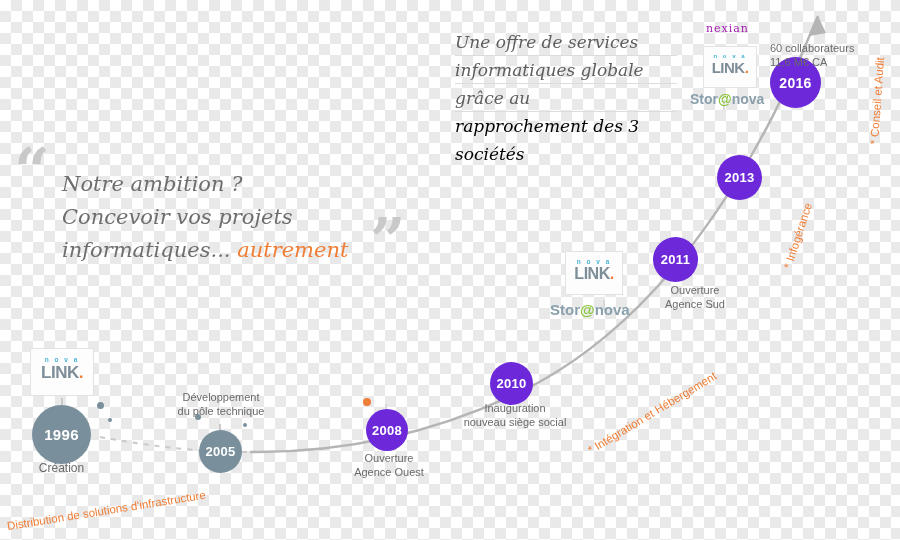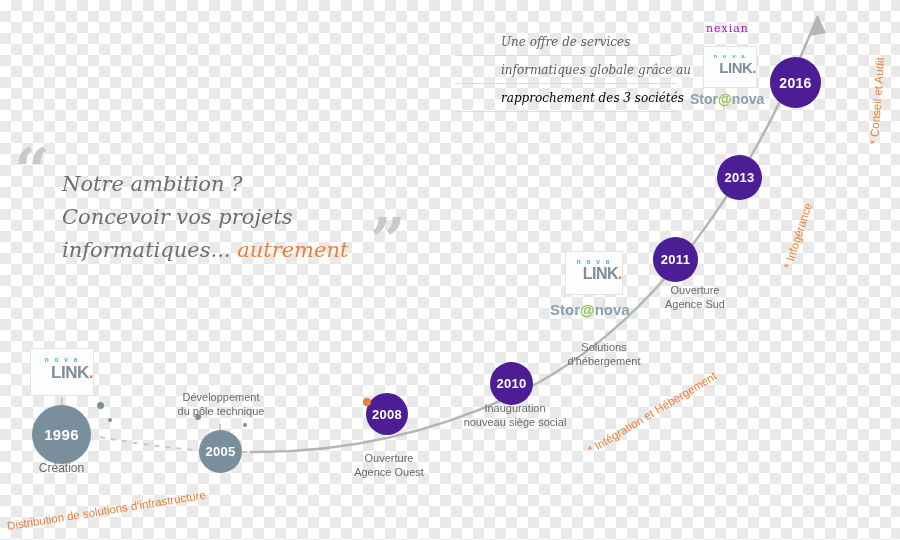"Une offre de services" .note { font-size: 12px -> 17px; margin-left: 46px -> none }
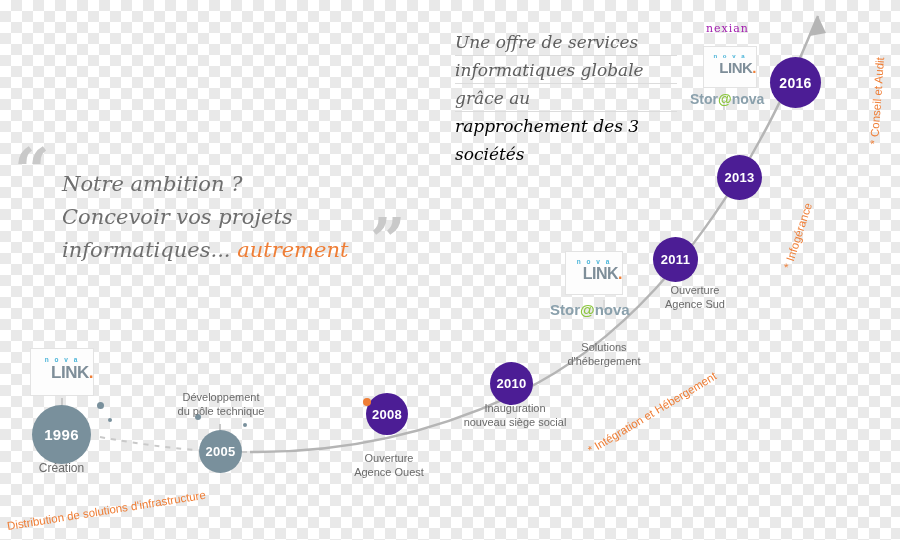"60 collaborateurs" div.cap { html: none -> <div> <div>60 collaborateurs</div> <div>11,6 M€ CA</div> </div> }
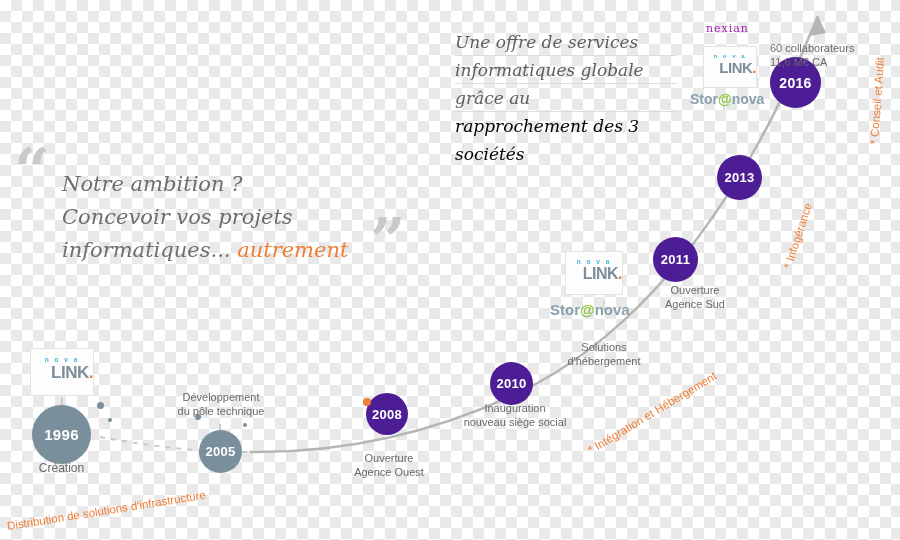"LINK." .logo-link { text-align: right -> center }
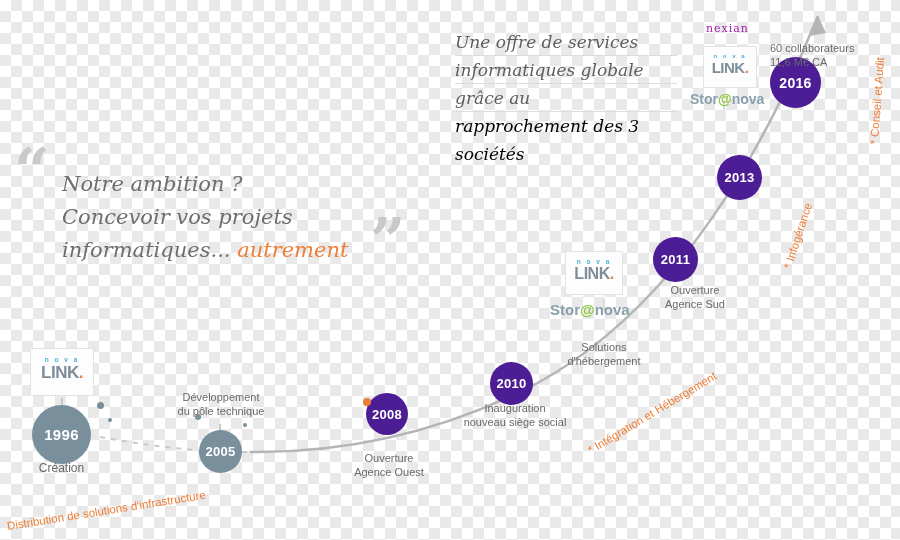"2016" .node.orange { background: #4c1d95 -> #6d28d9 }
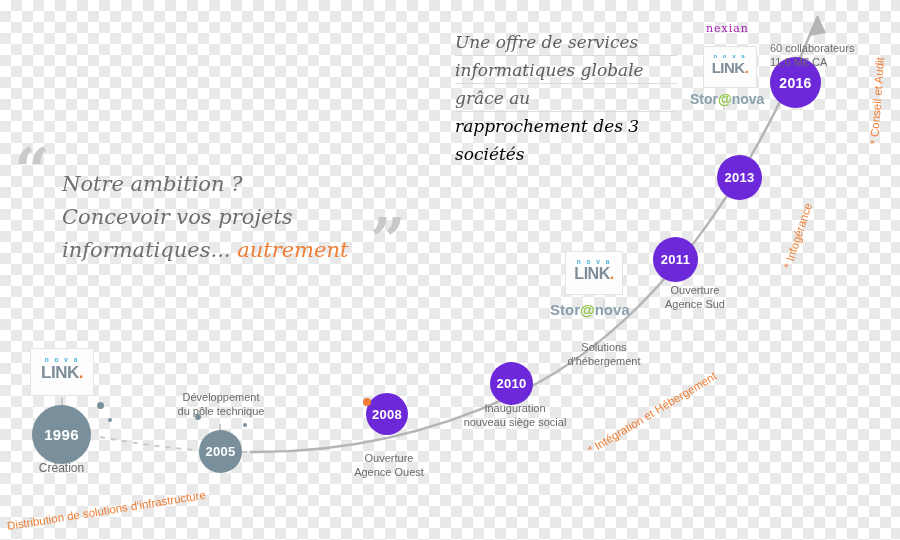"Solutions" div.cap { html: <div> <div>Solutions</div> <div>d'hébergement</div> </div> -> none }
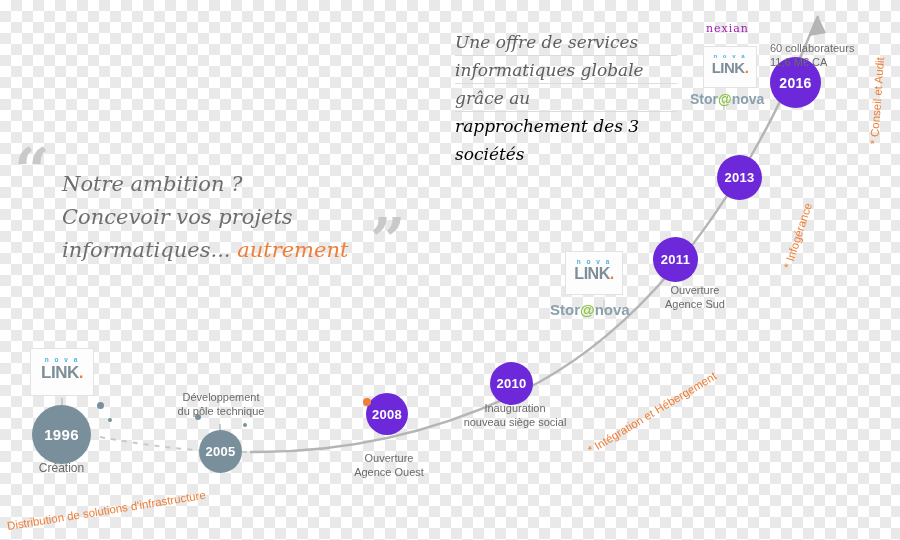"2008" div.node { top: 393px -> 409px }
